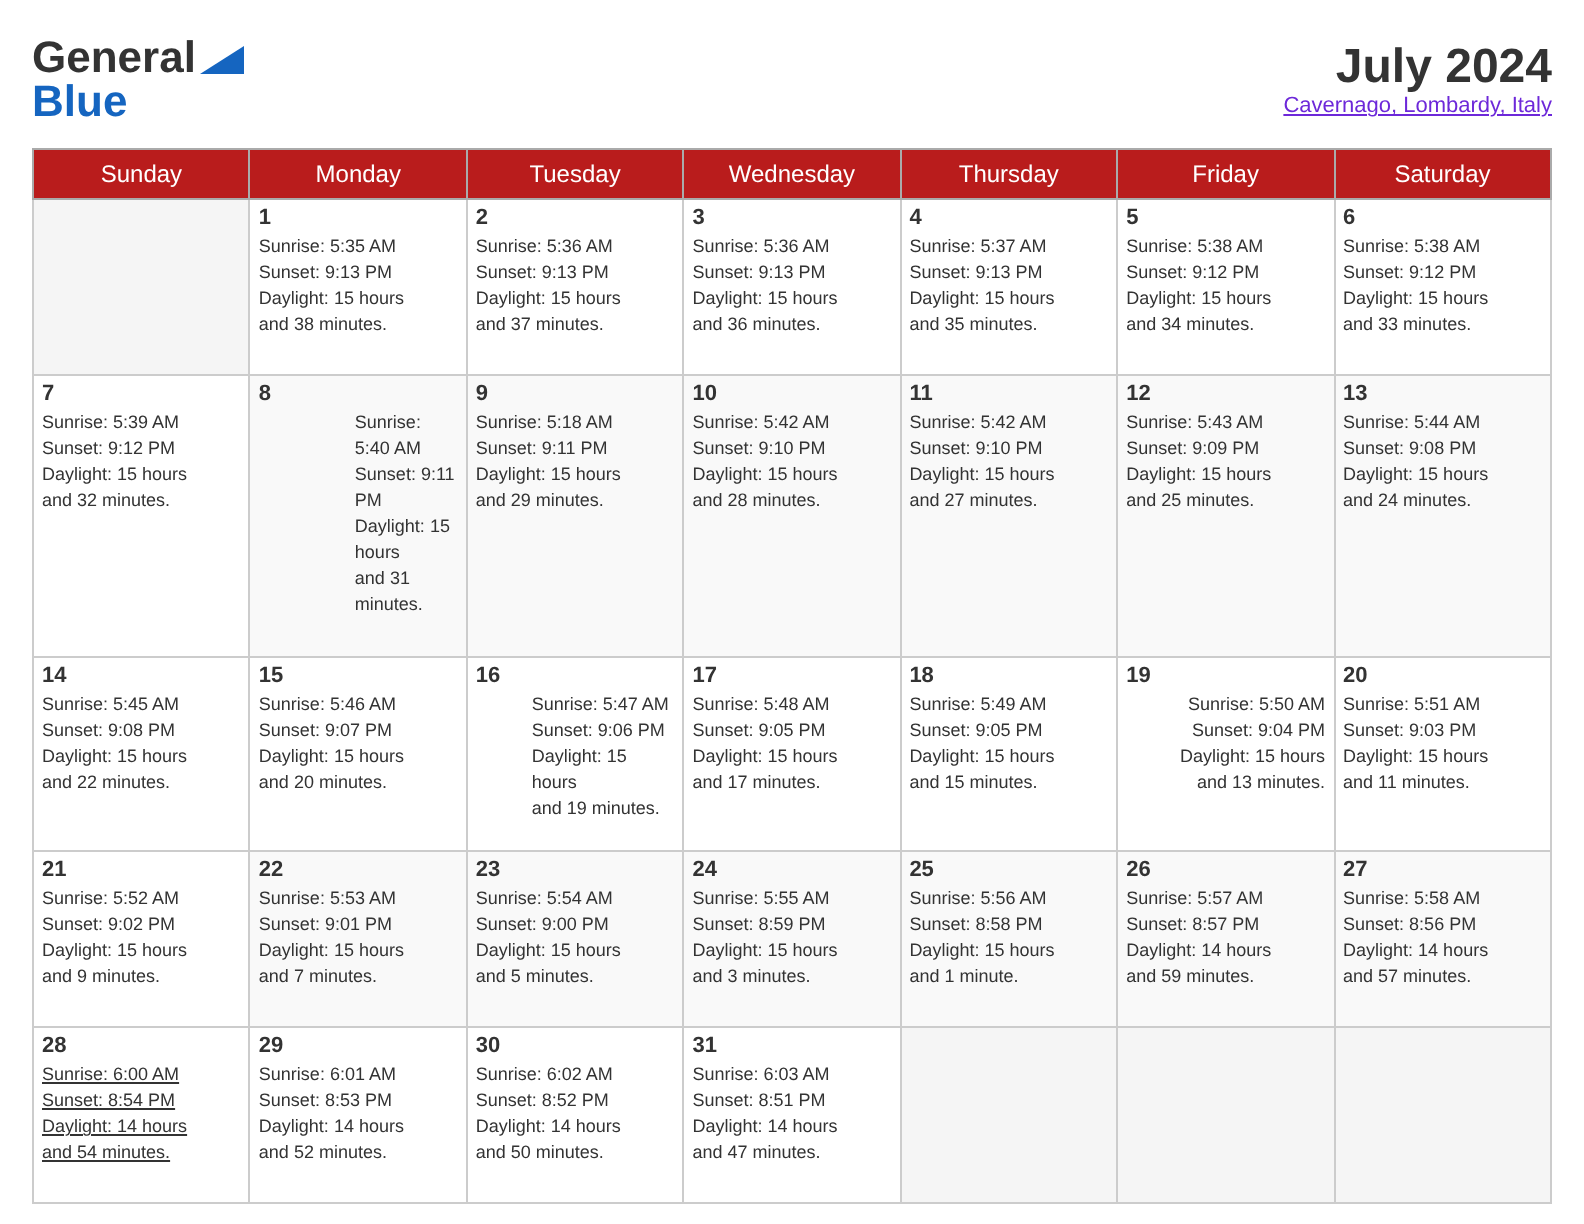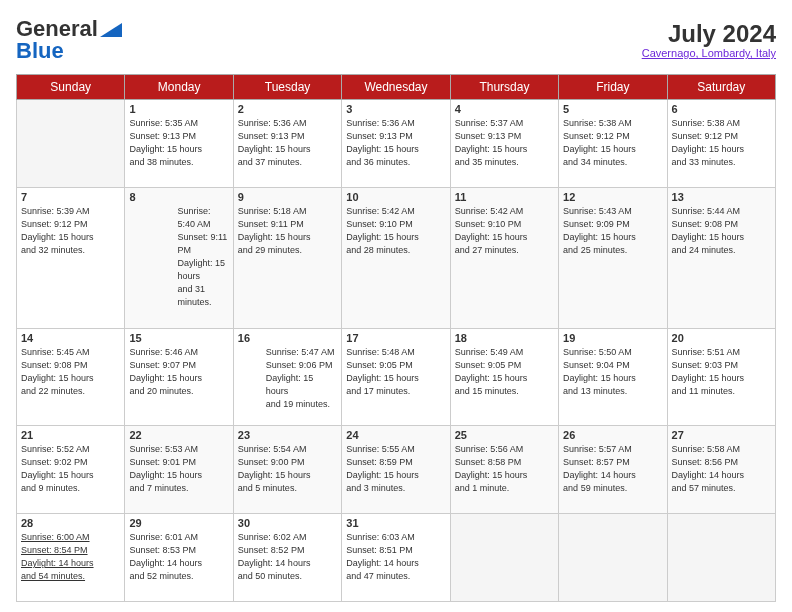"Sunrise: 5:50 AM" div.cell-content { text-align: none -> right }
